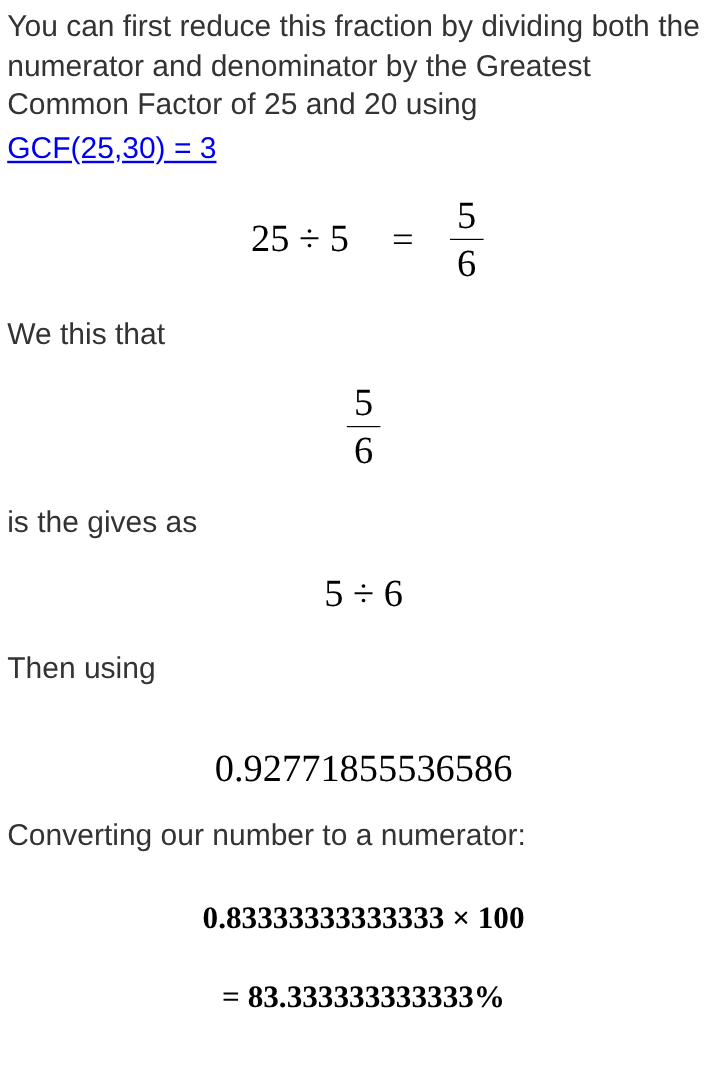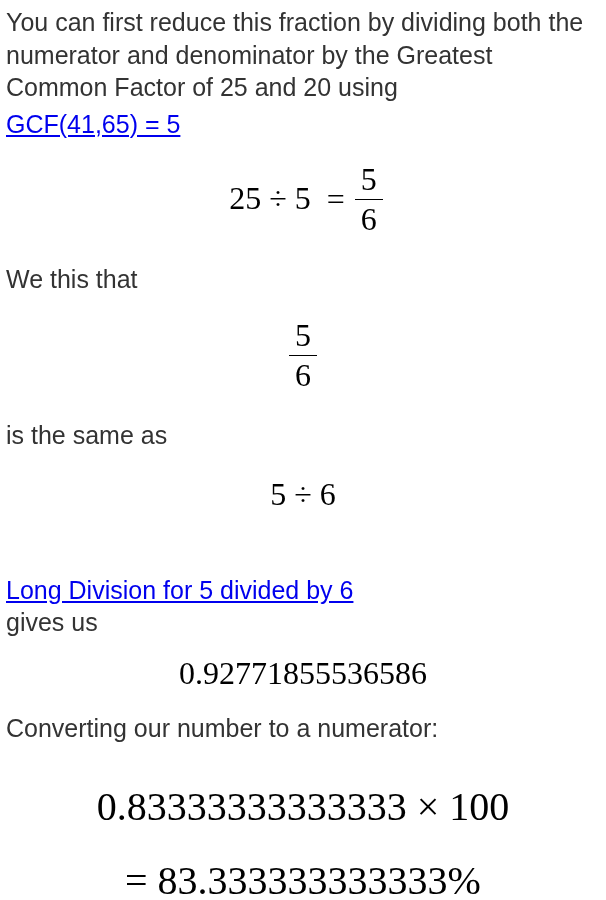"GCF(41,65) = 5" a.link { text: 41,65) = 5 -> 25,30) = 3 }
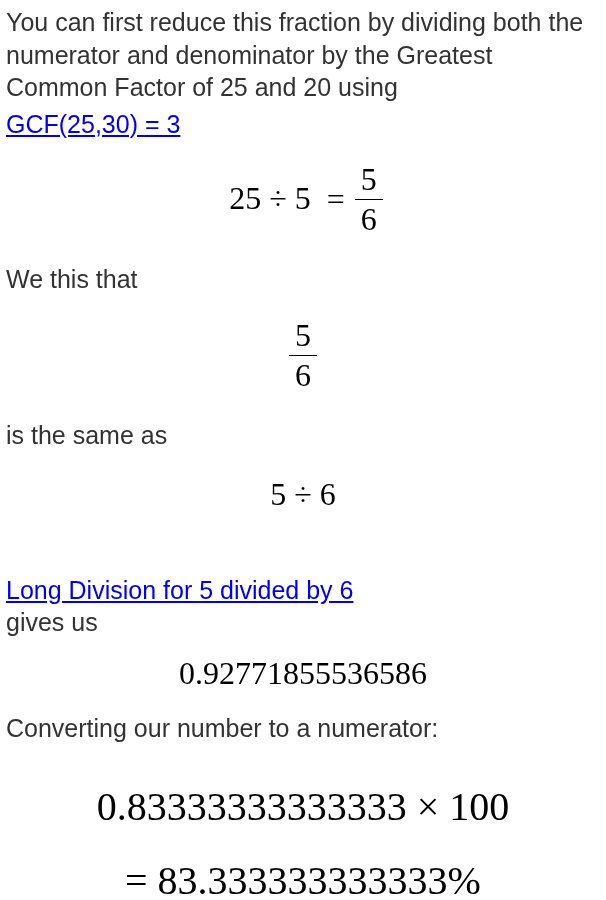"25 ÷ 5" .fraction-row { gap: 8px -> 28px }
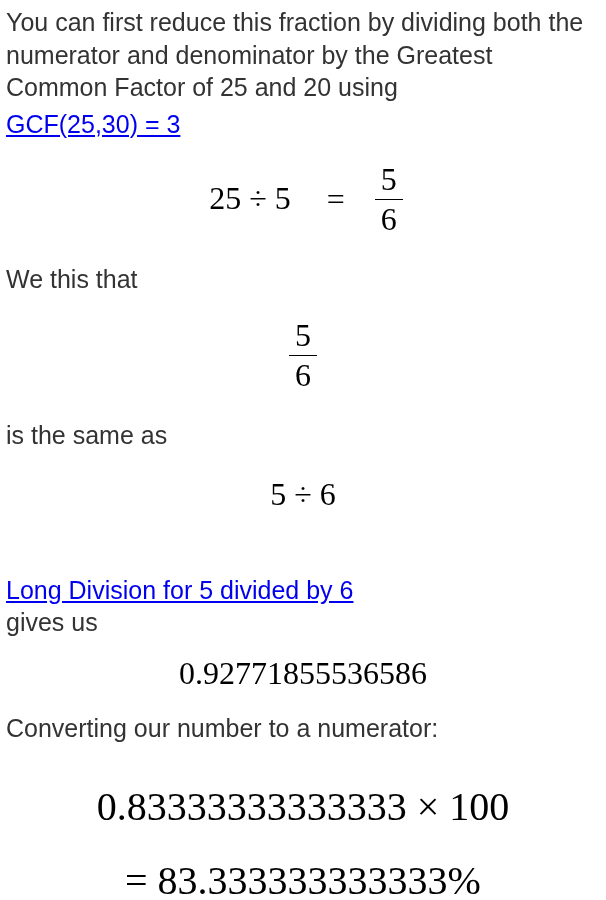"is the same as" div.para { text: same -> gives }
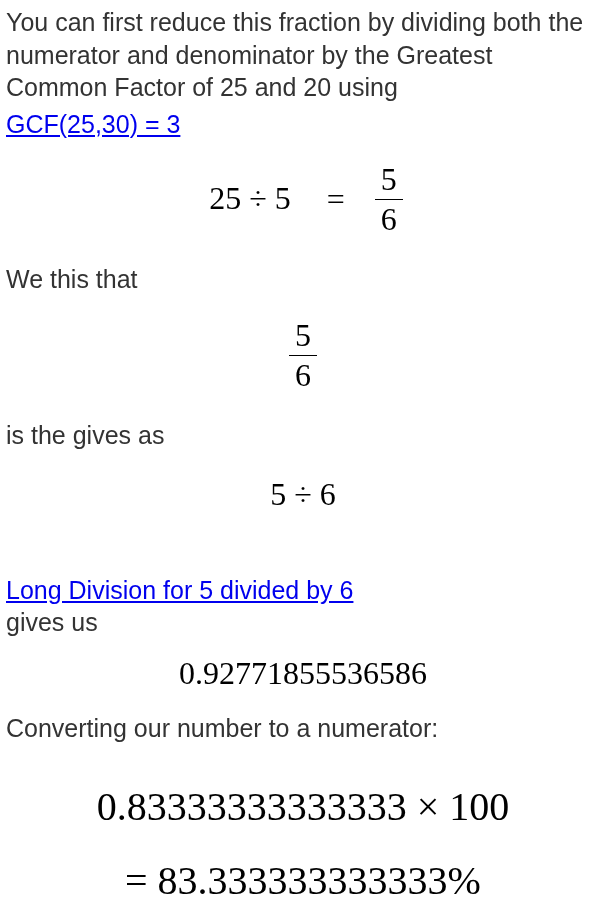"Then using" span { html: none -> <span>Then using</span> }
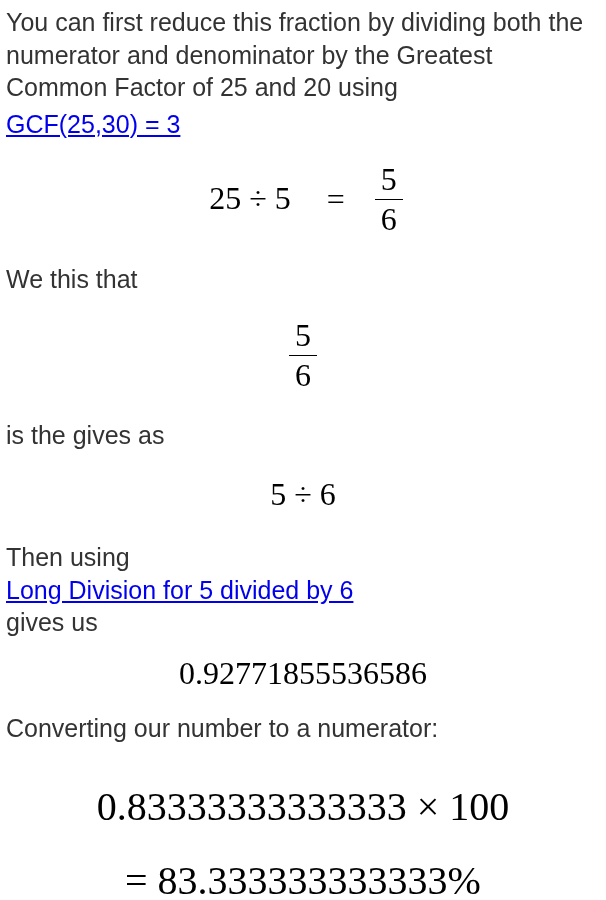"Long Division for 5 divided" a.link { html: <a>Long Division for 5 divided by 6</a> -> none }
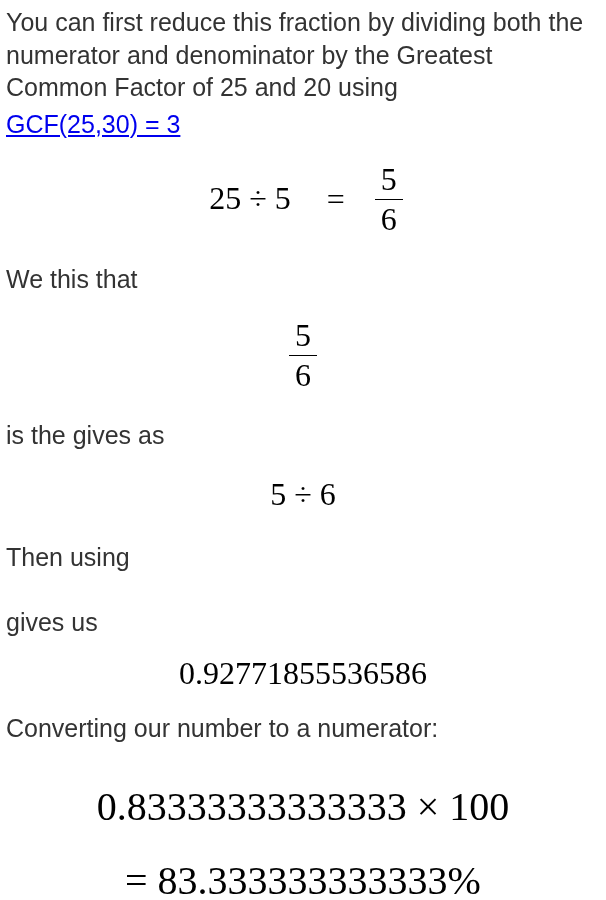"gives us" span { html: <span>gives us</span> -> none }
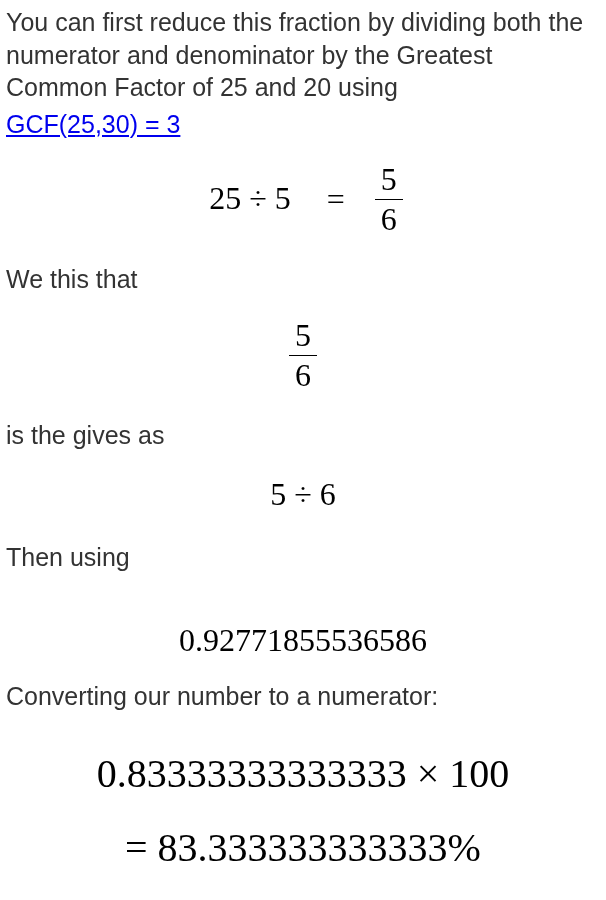"0.83333333333333 × 100" .percent-block { font-size: 40px -> 26px; font-weight: none -> bold }
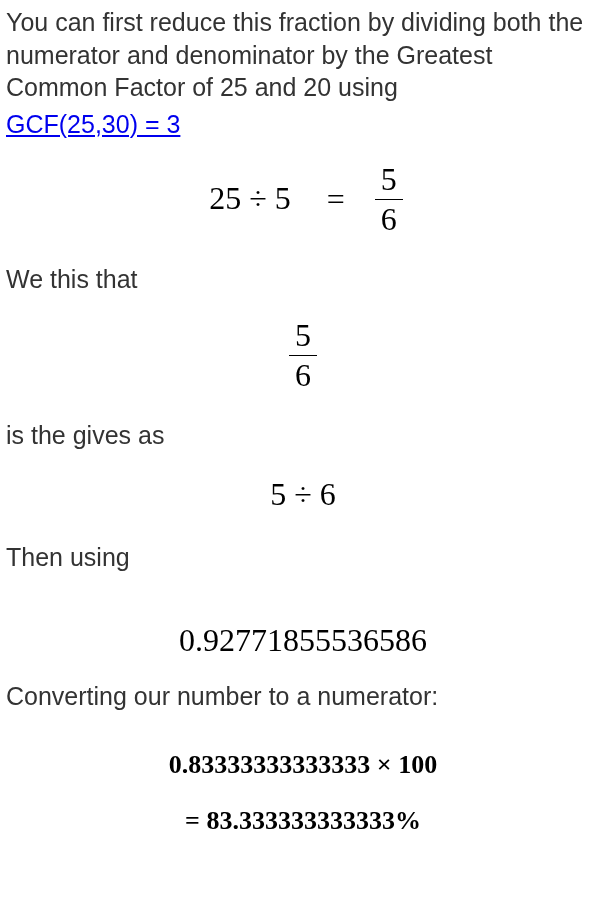"= 83.333333333333%" .percent-block .row2 { margin-top: 22px -> 32px }
